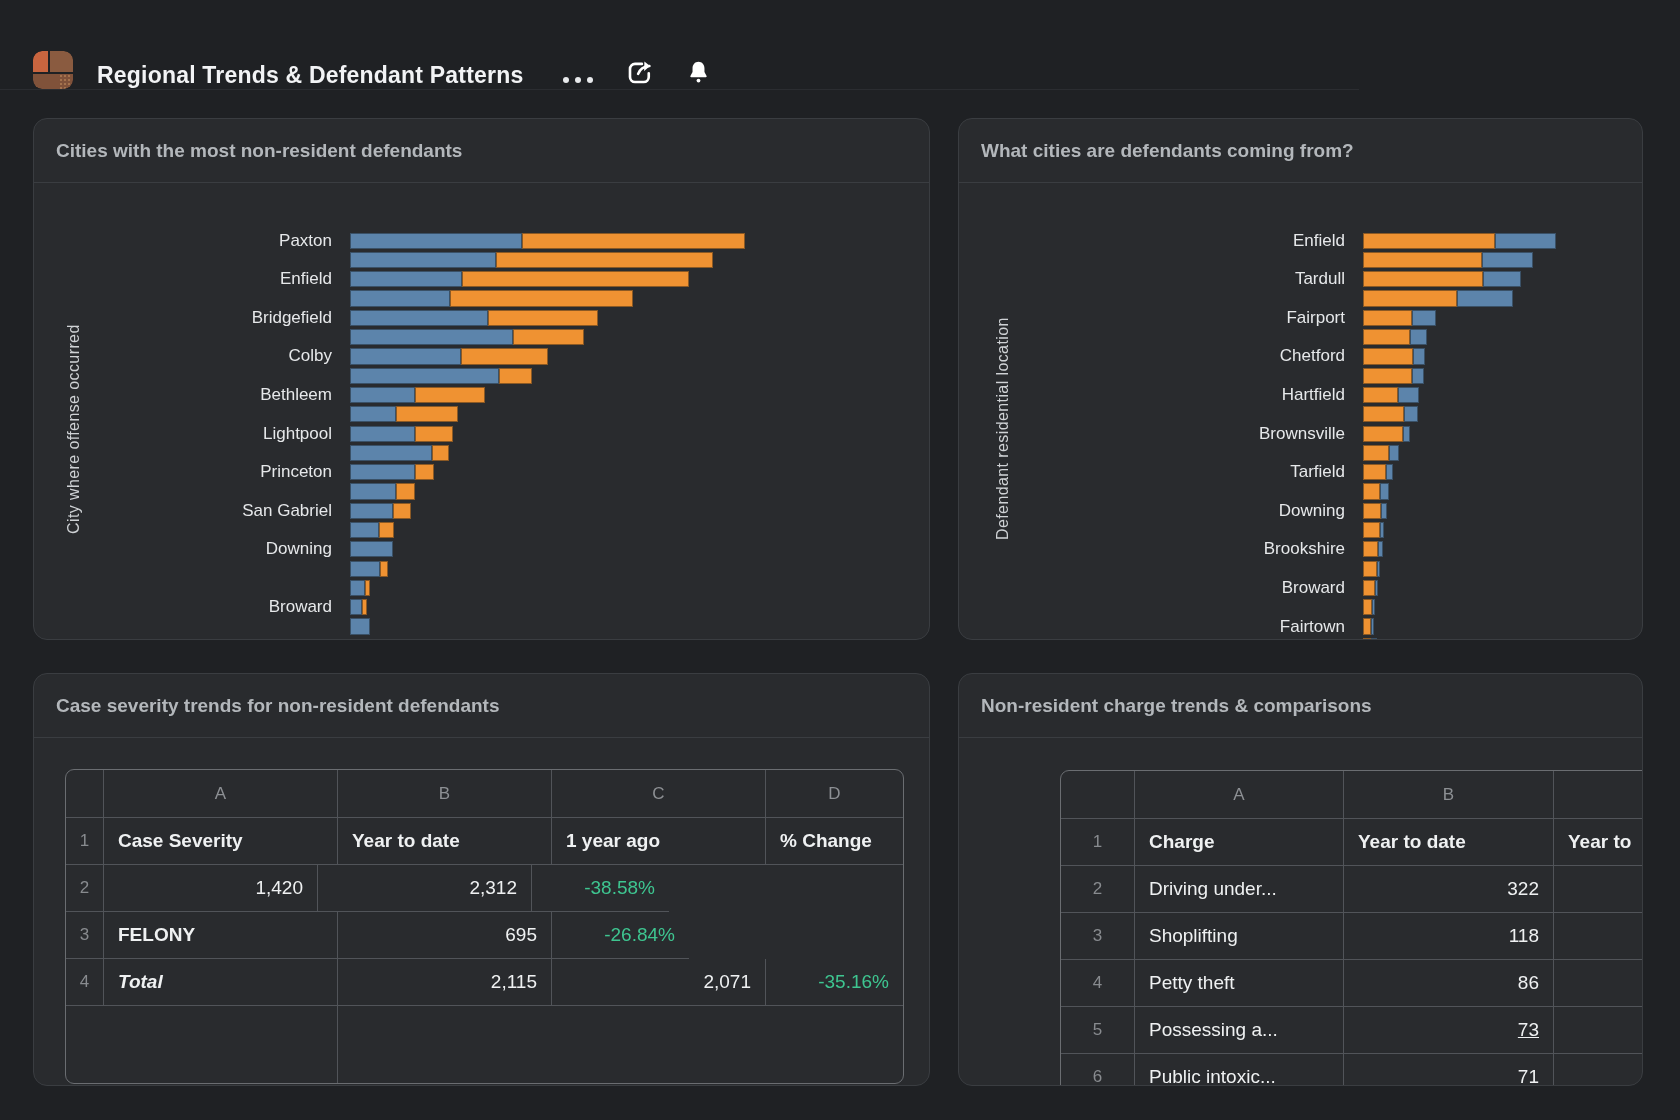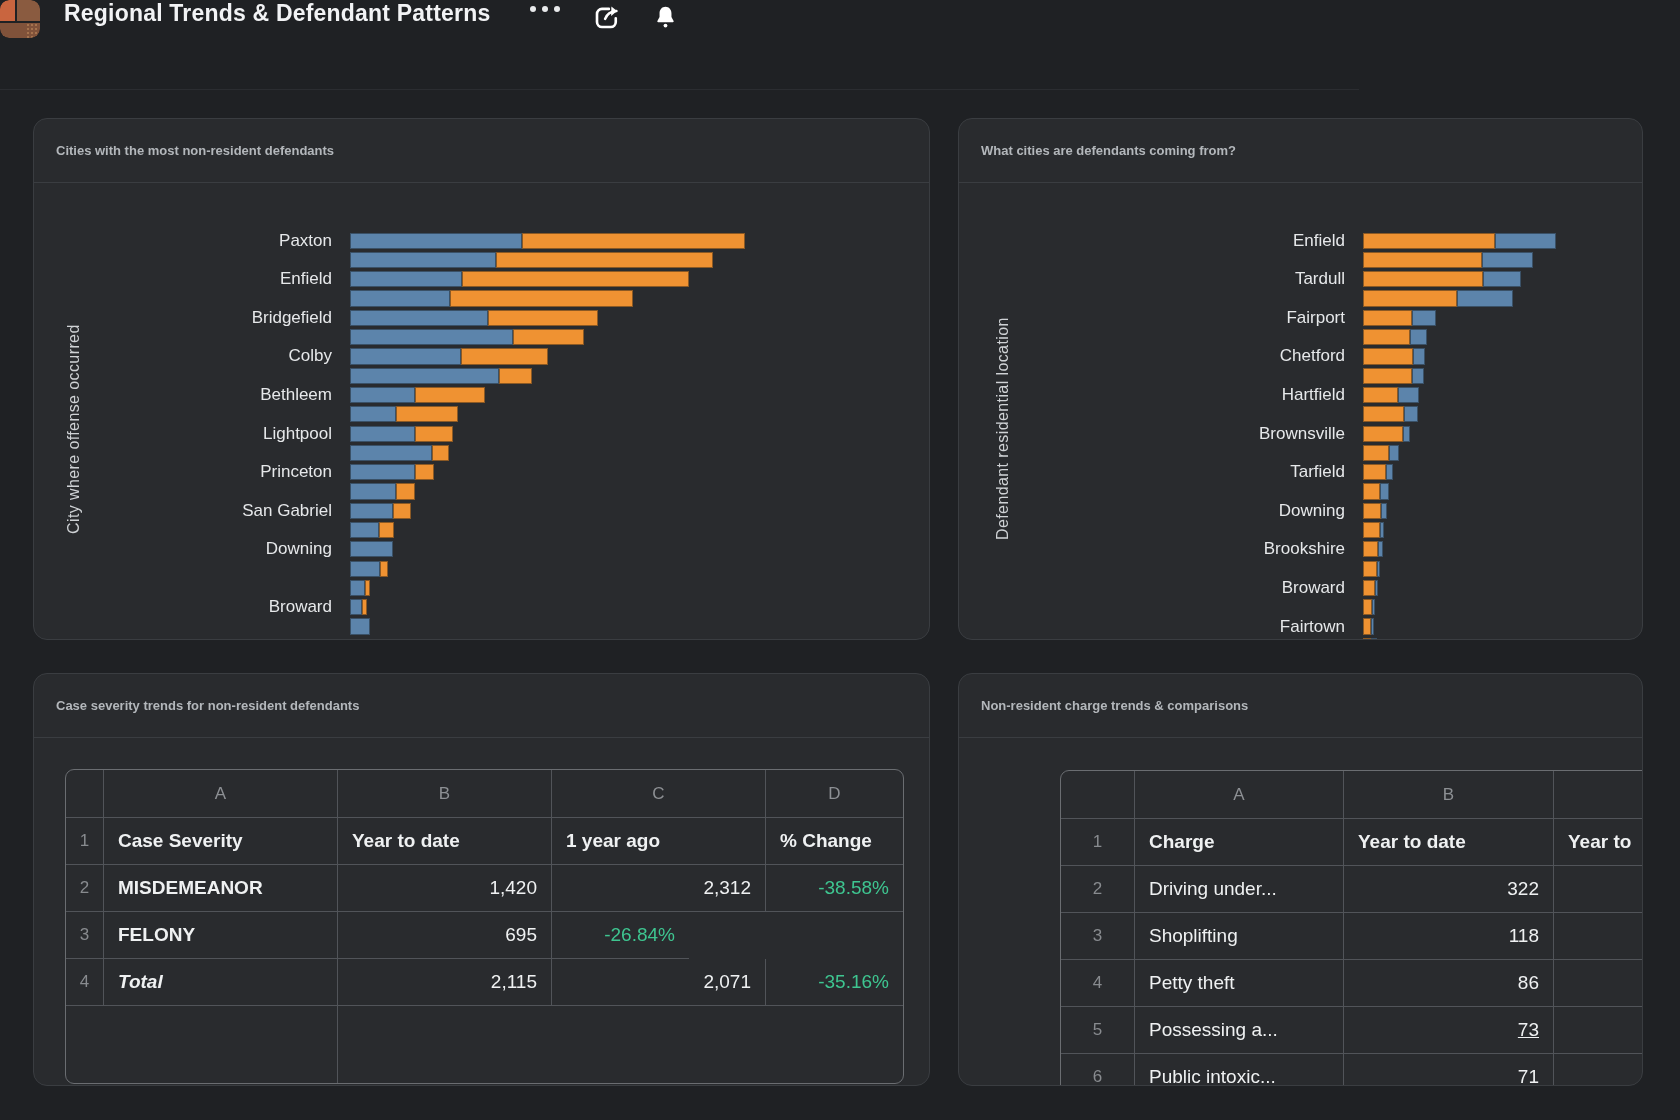"Regional Trends & Defendant Patterns" .appbar { align-items: flex-start -> flex-end; padding-left: none -> 33px }
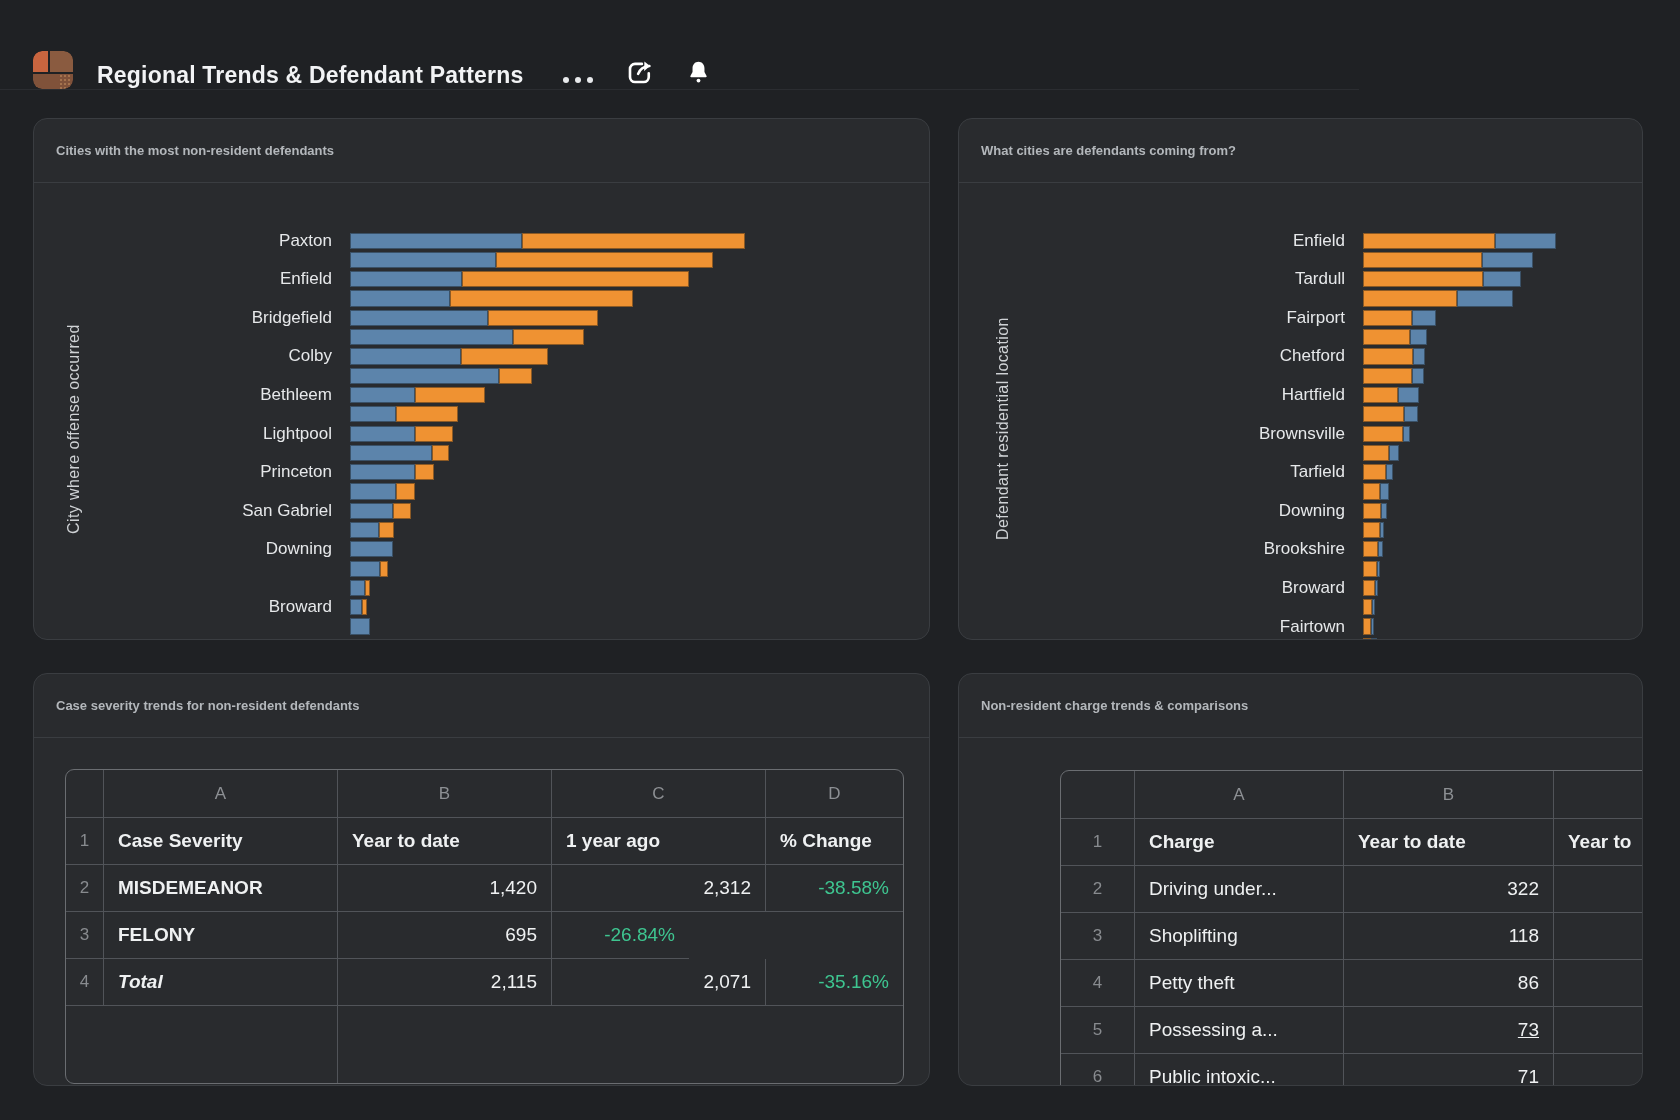"Cities with the most non-resident" .ptitle { font-size: 13px -> 19px }
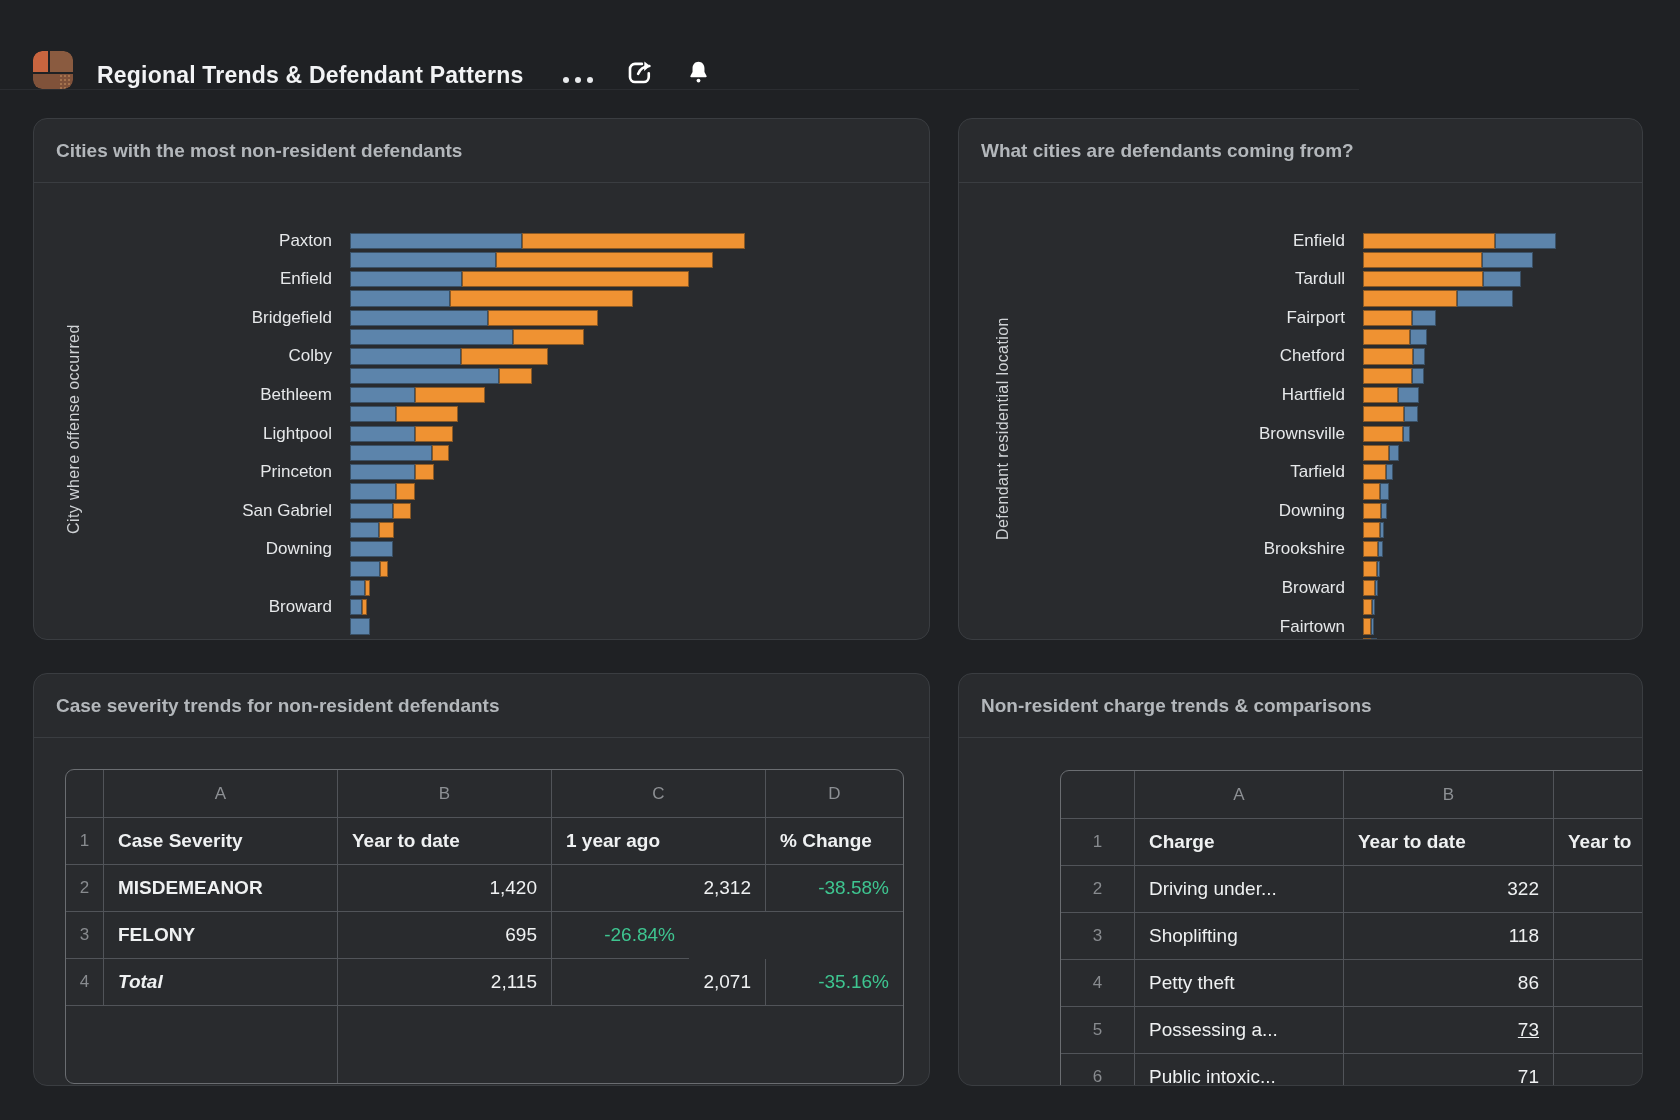"MISDEMEANOR" div.scell { html: <div>MISDEMEANOR</div> -> none }
